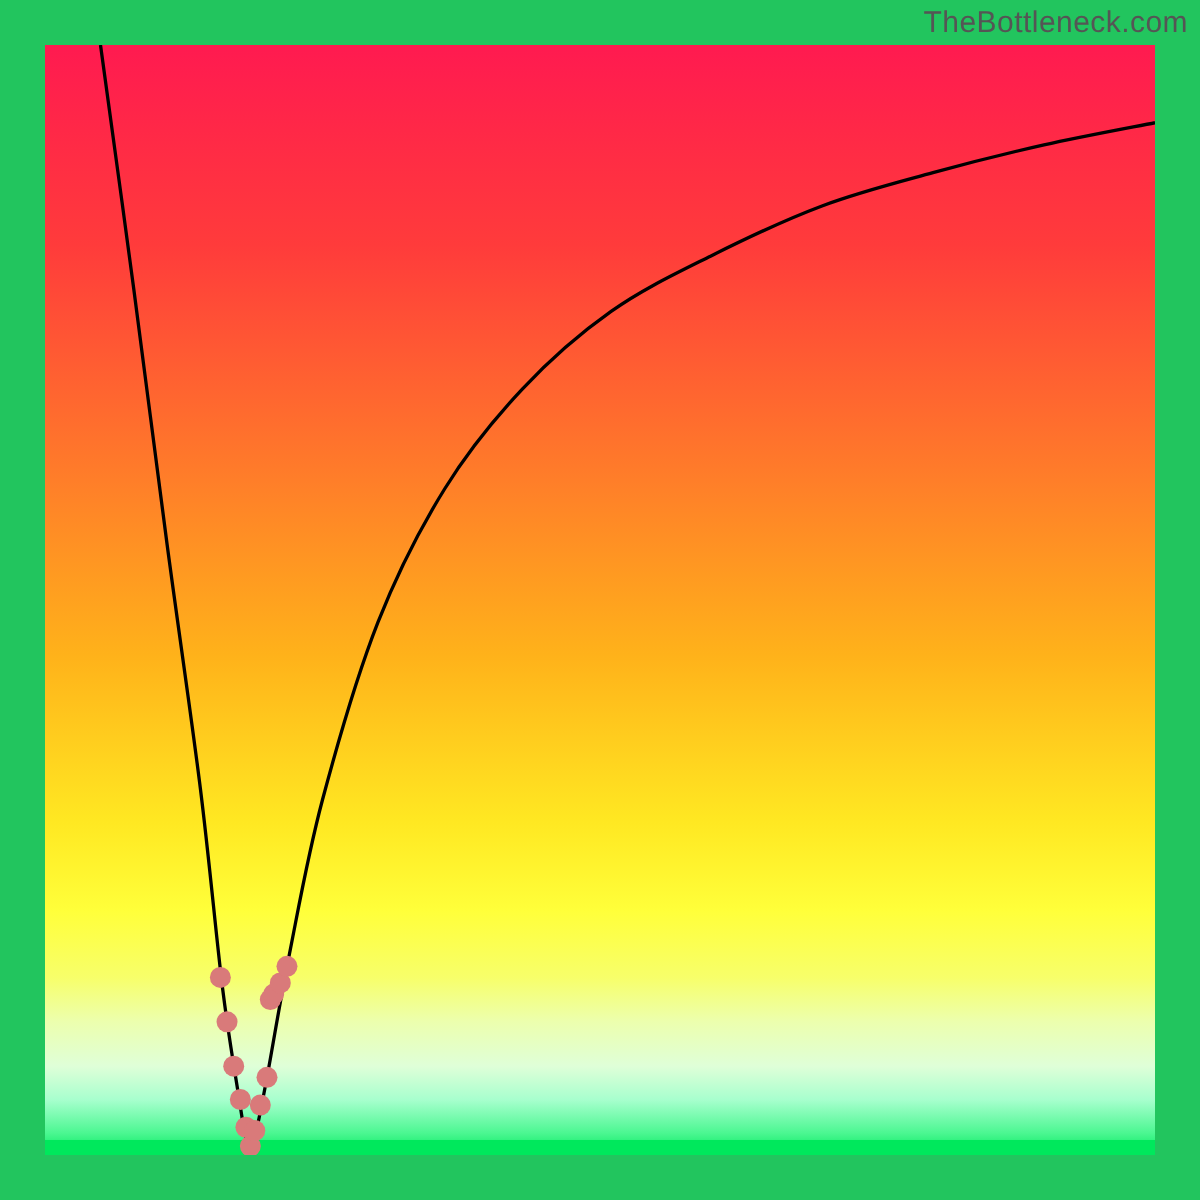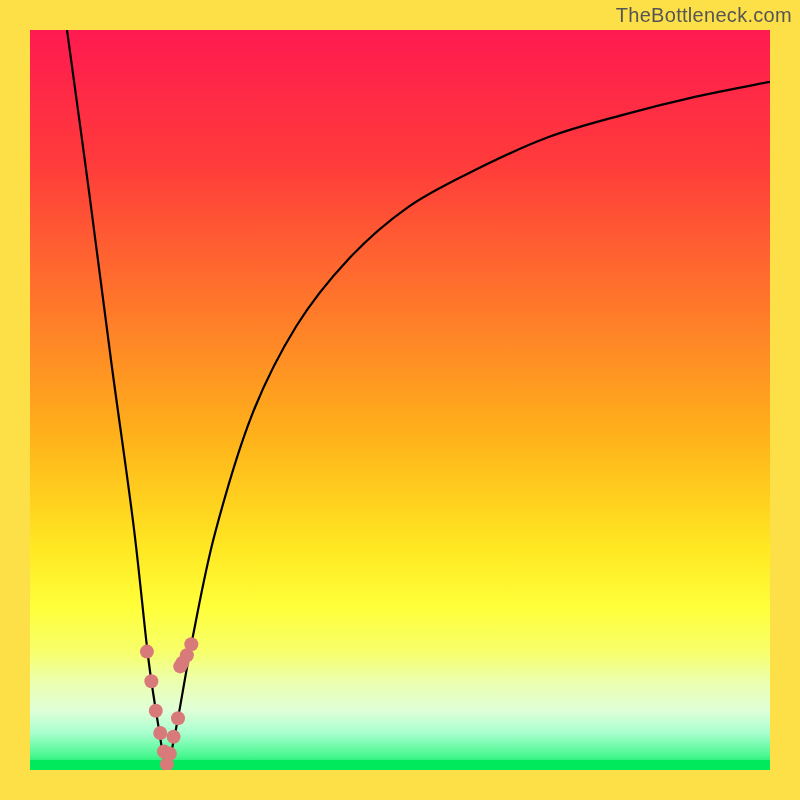"TheBottleneck.com" .frame { background: #fde047 -> #22c55e }
